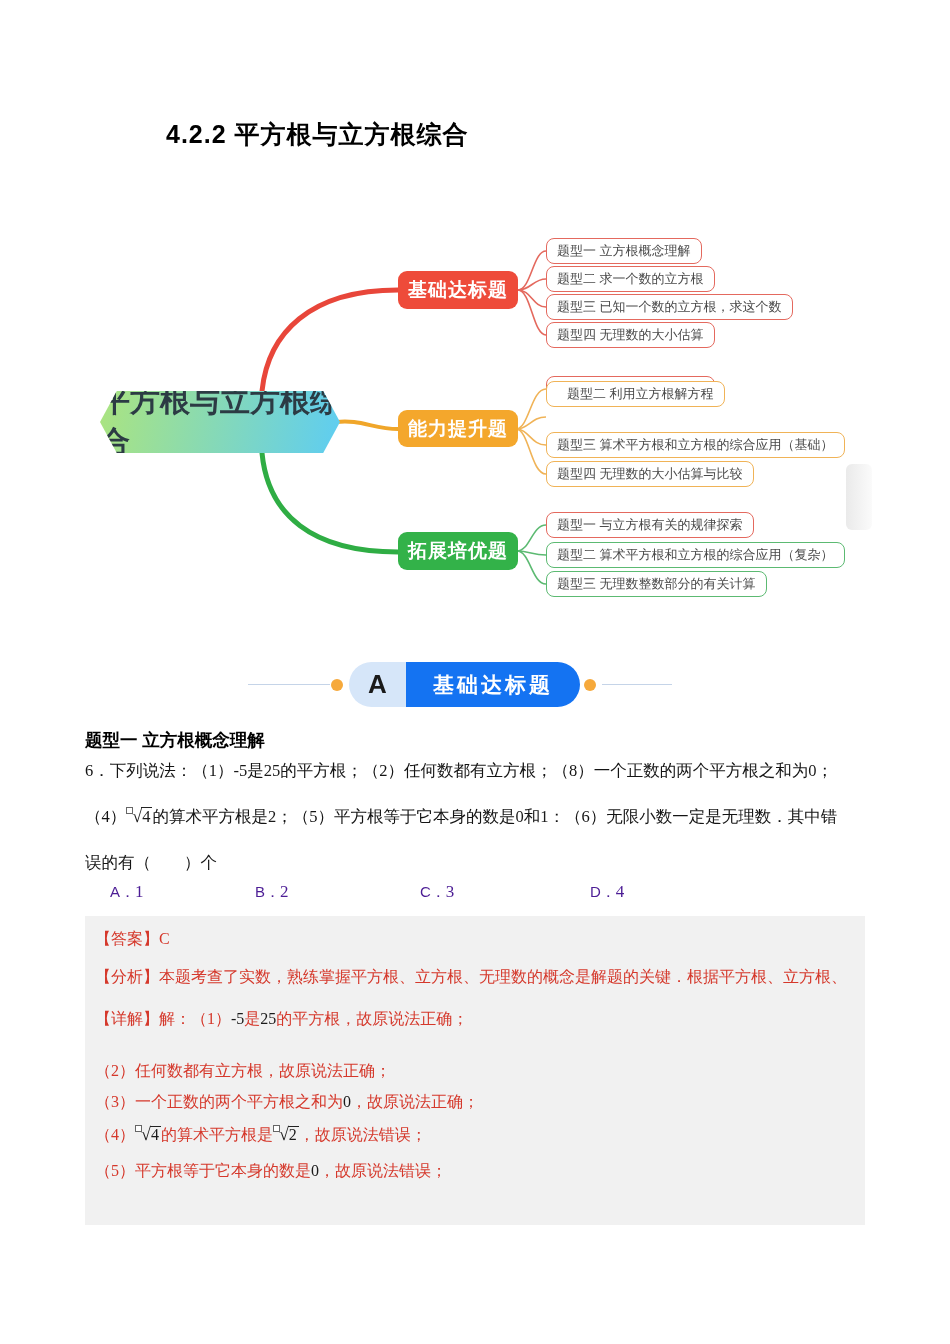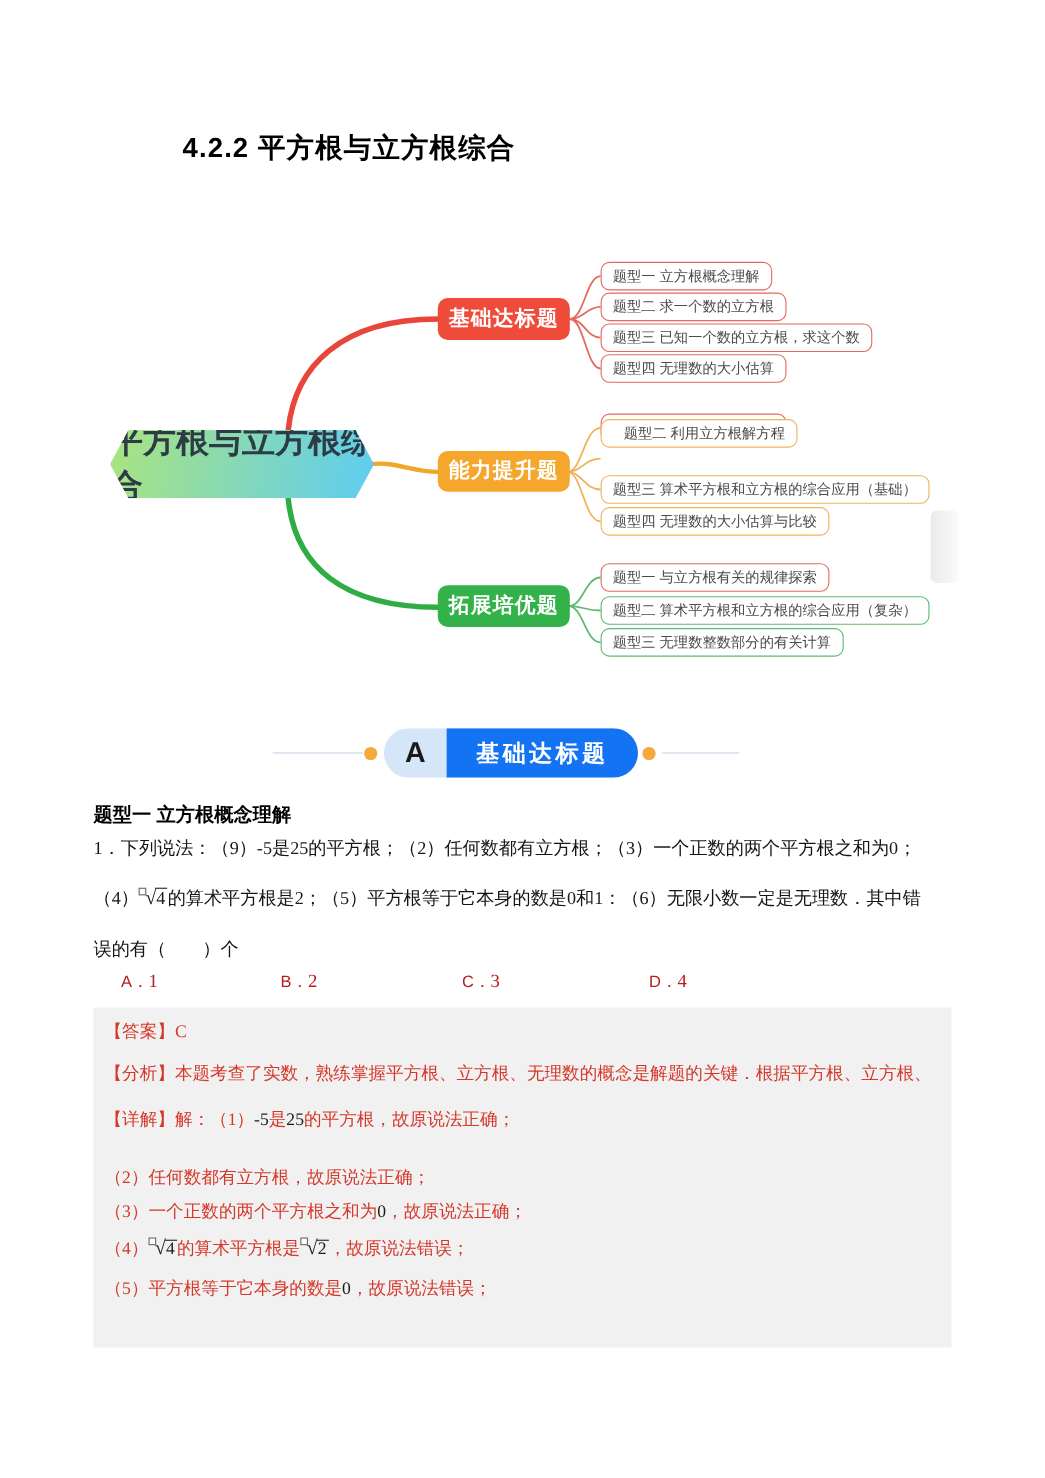"1．下列说法：（9）" span { text: 1．下列说法：（9 -> 6．下列说法：（1 }
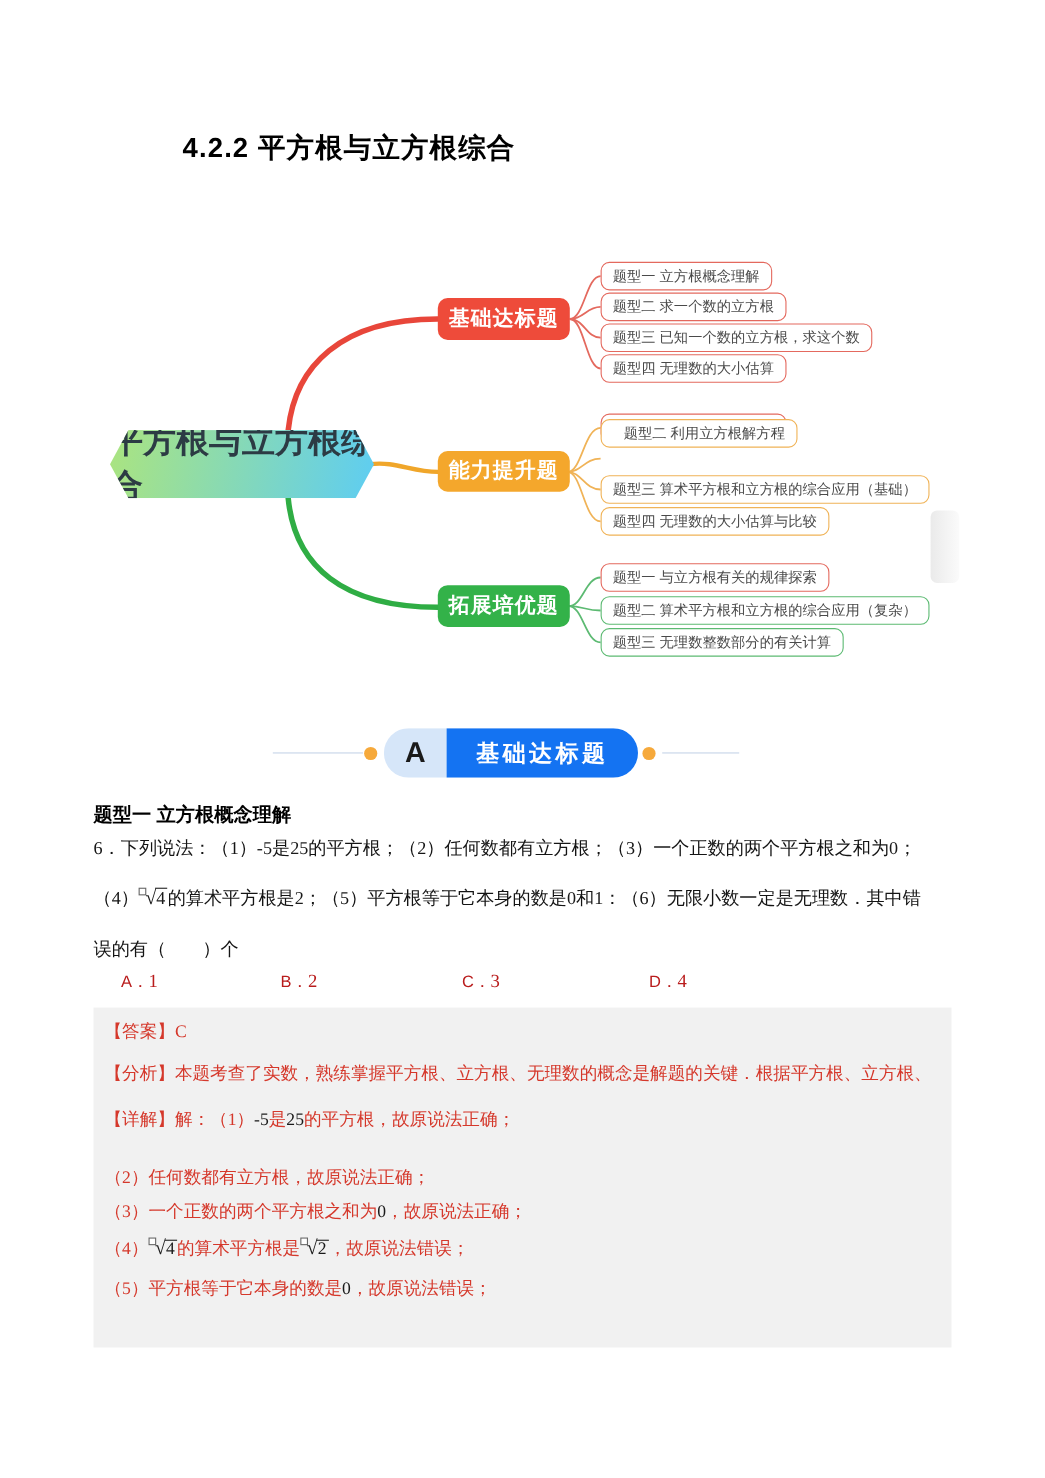"的平方根；（2）任何数都有立方根；（3）一个正数的两个平方根之和为" span { text: 3 -> 8 }
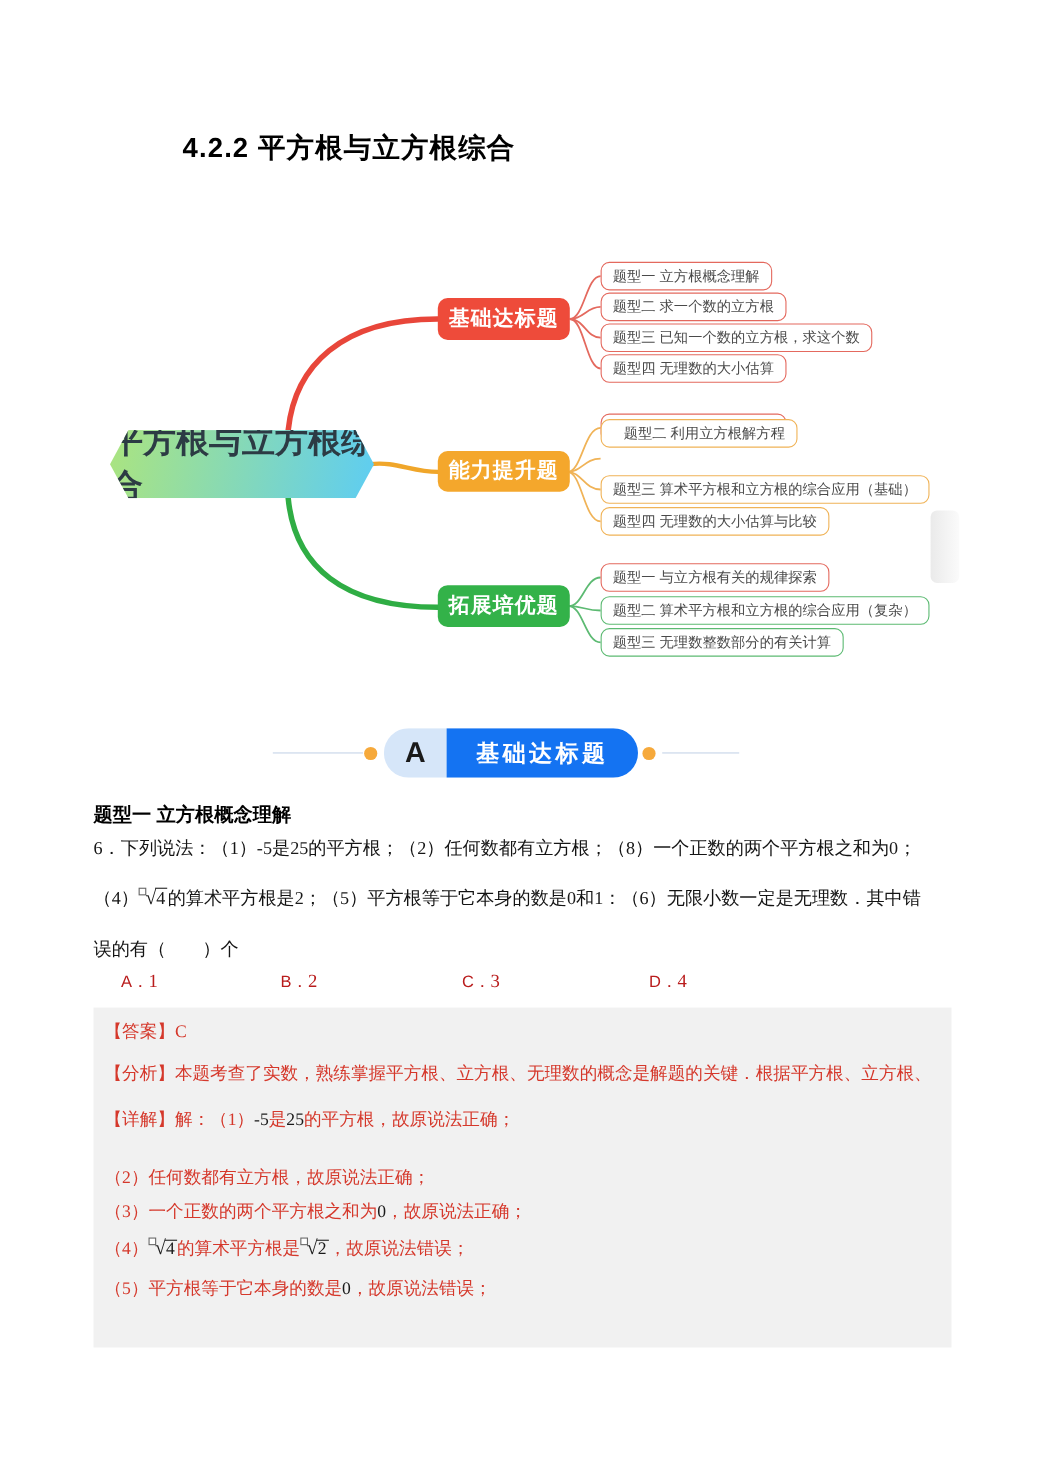"A．1" .opt { color: #b91c1c -> #4c1d95 }
